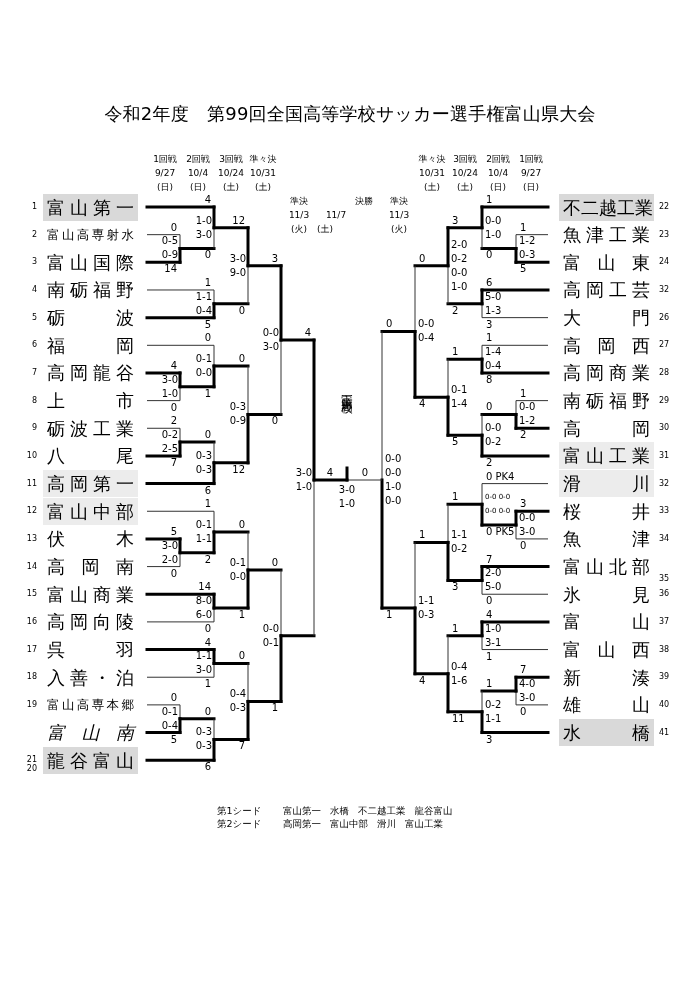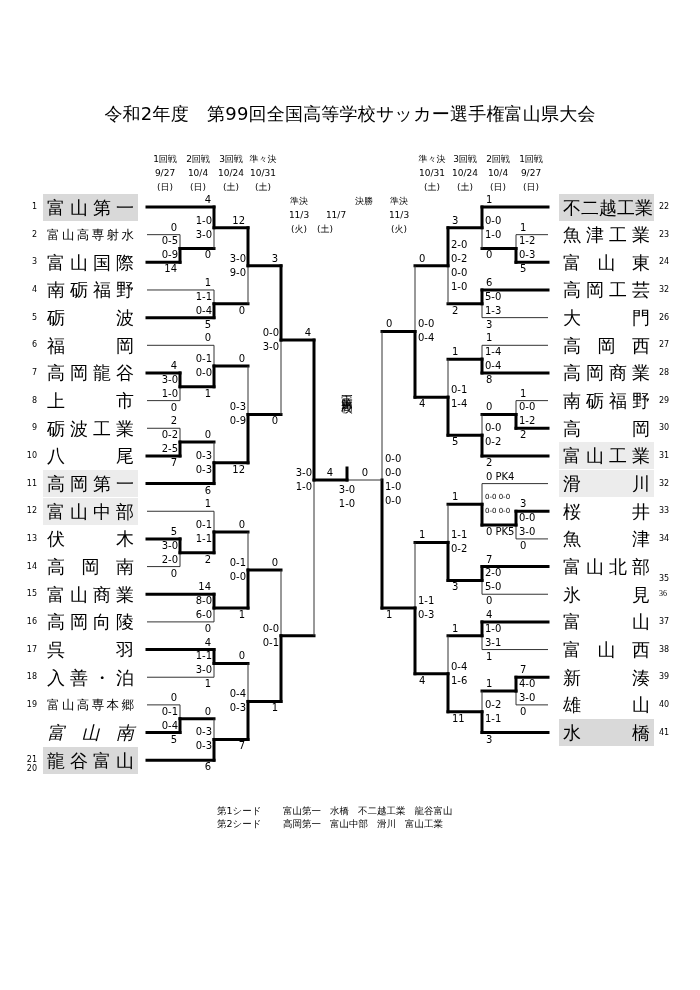"36" div.num { font-family: Liberation Serif, serif -> none }
